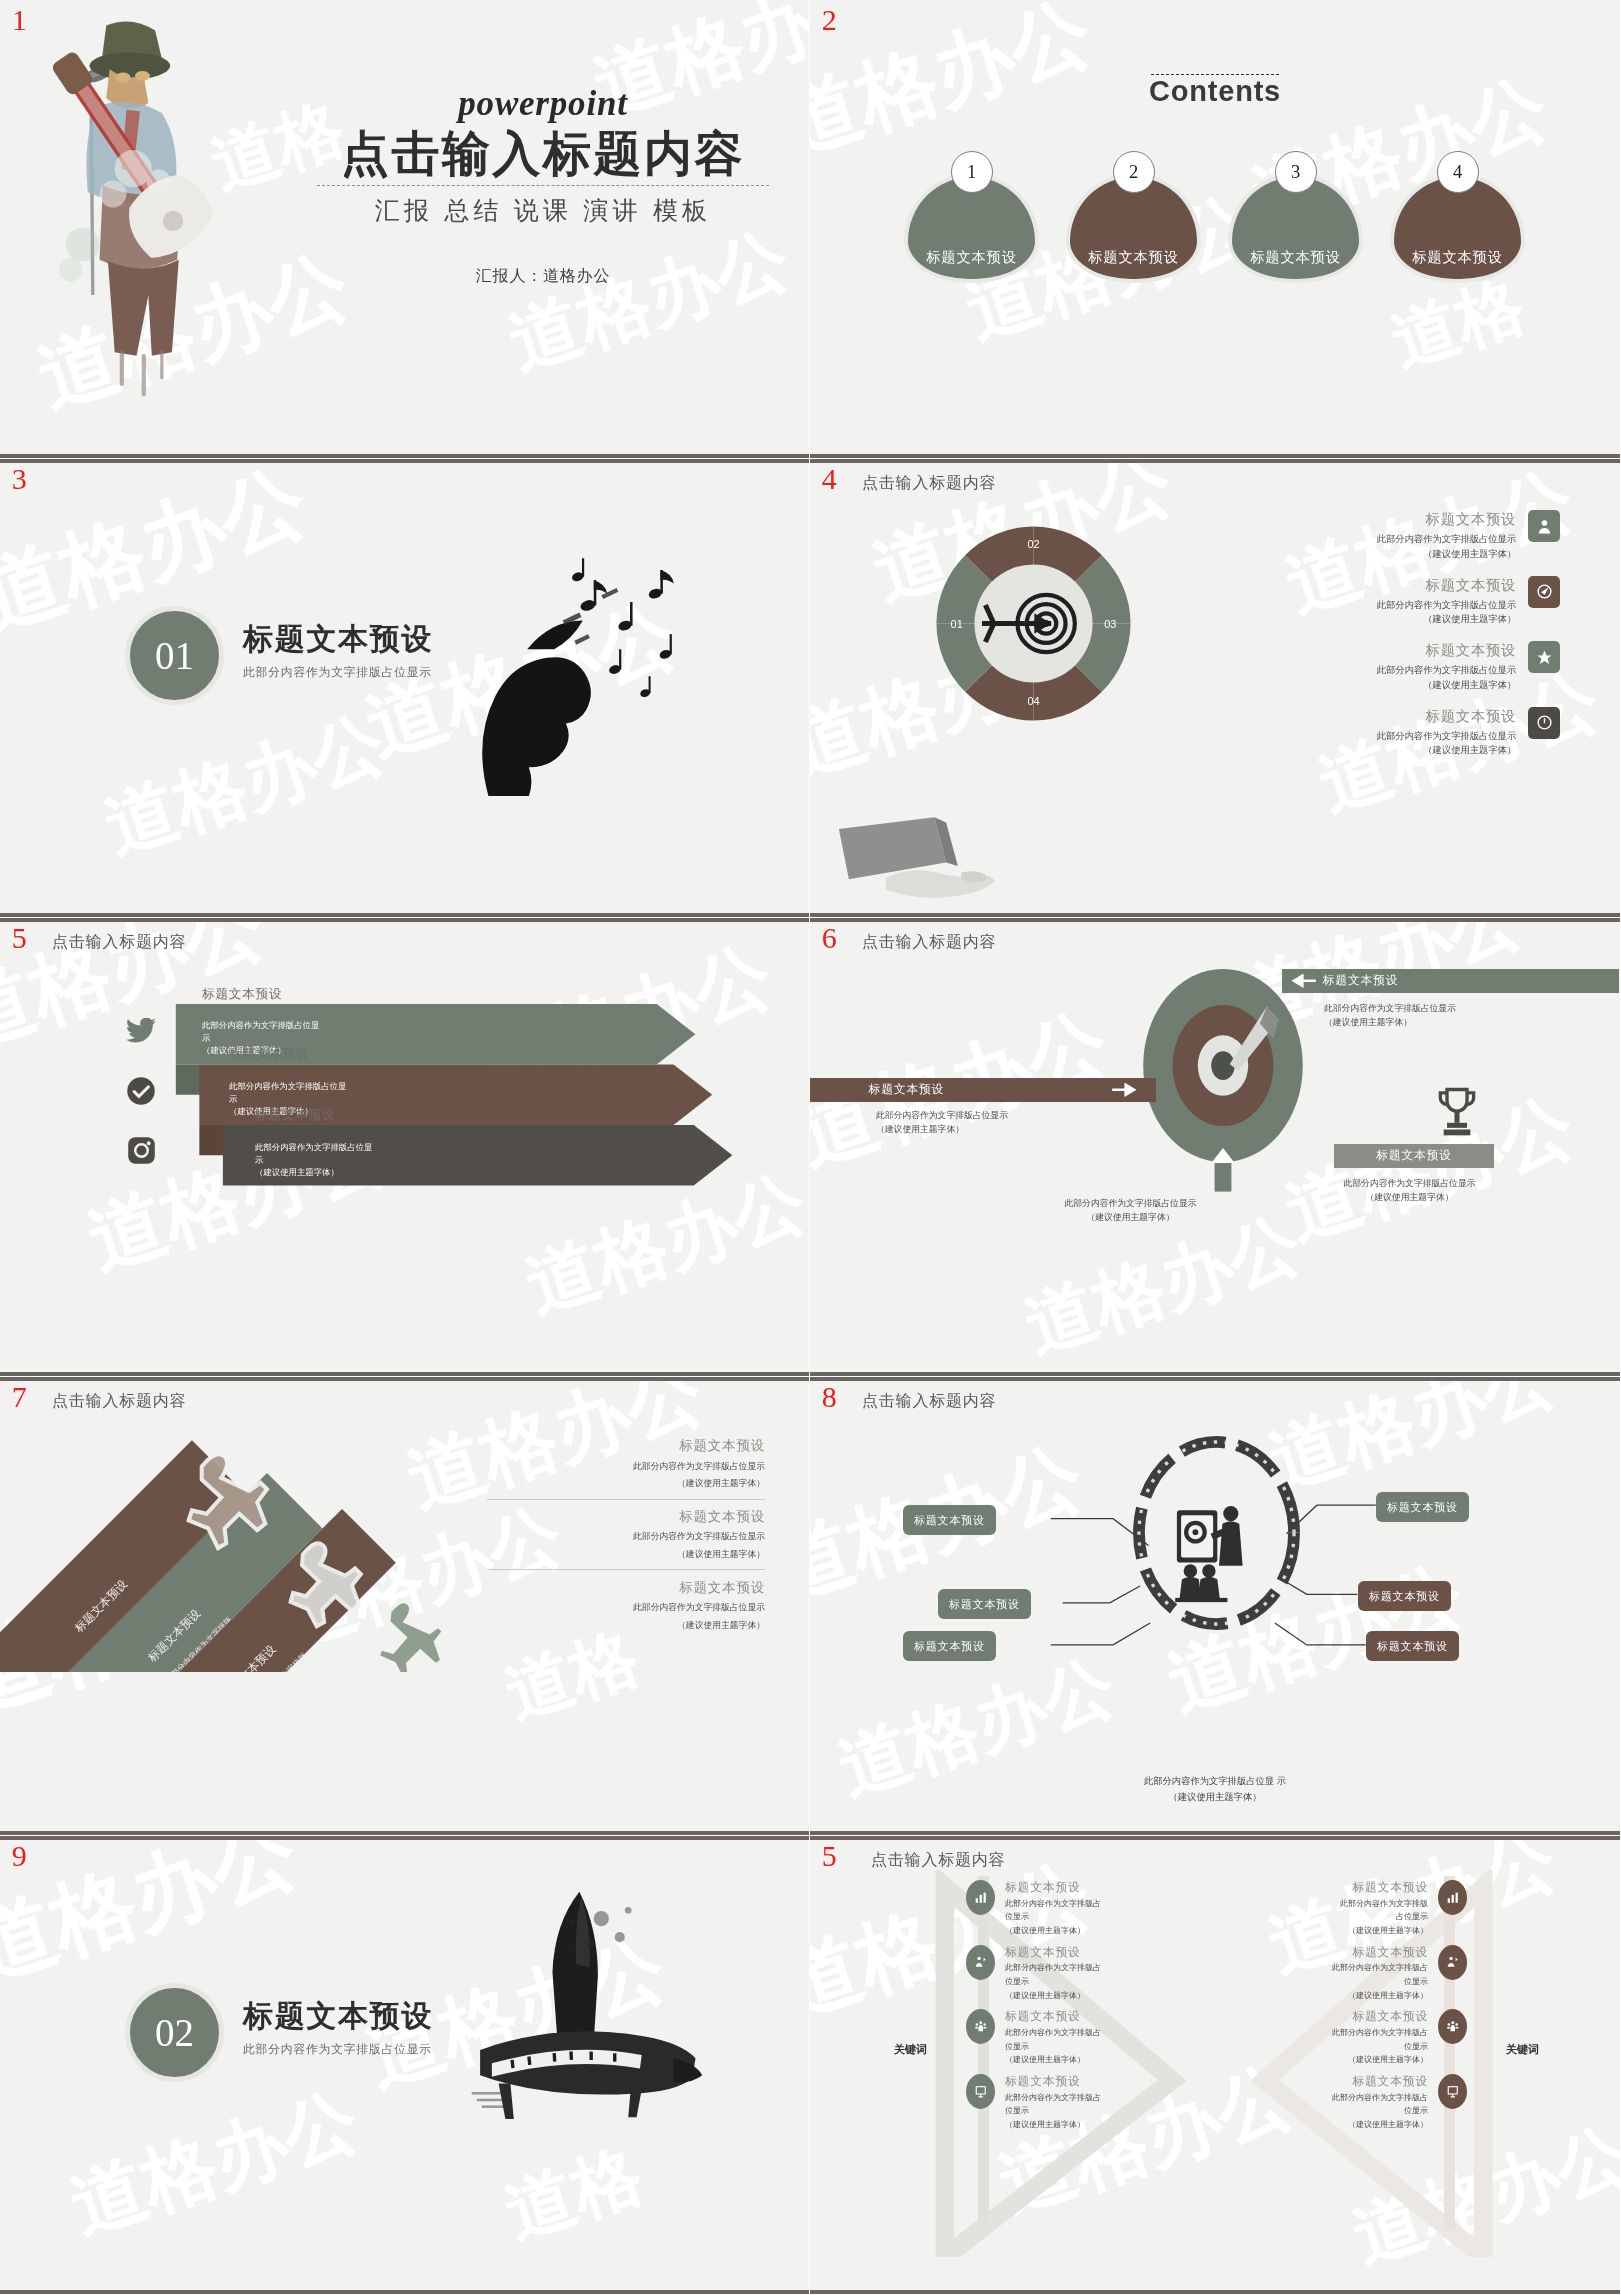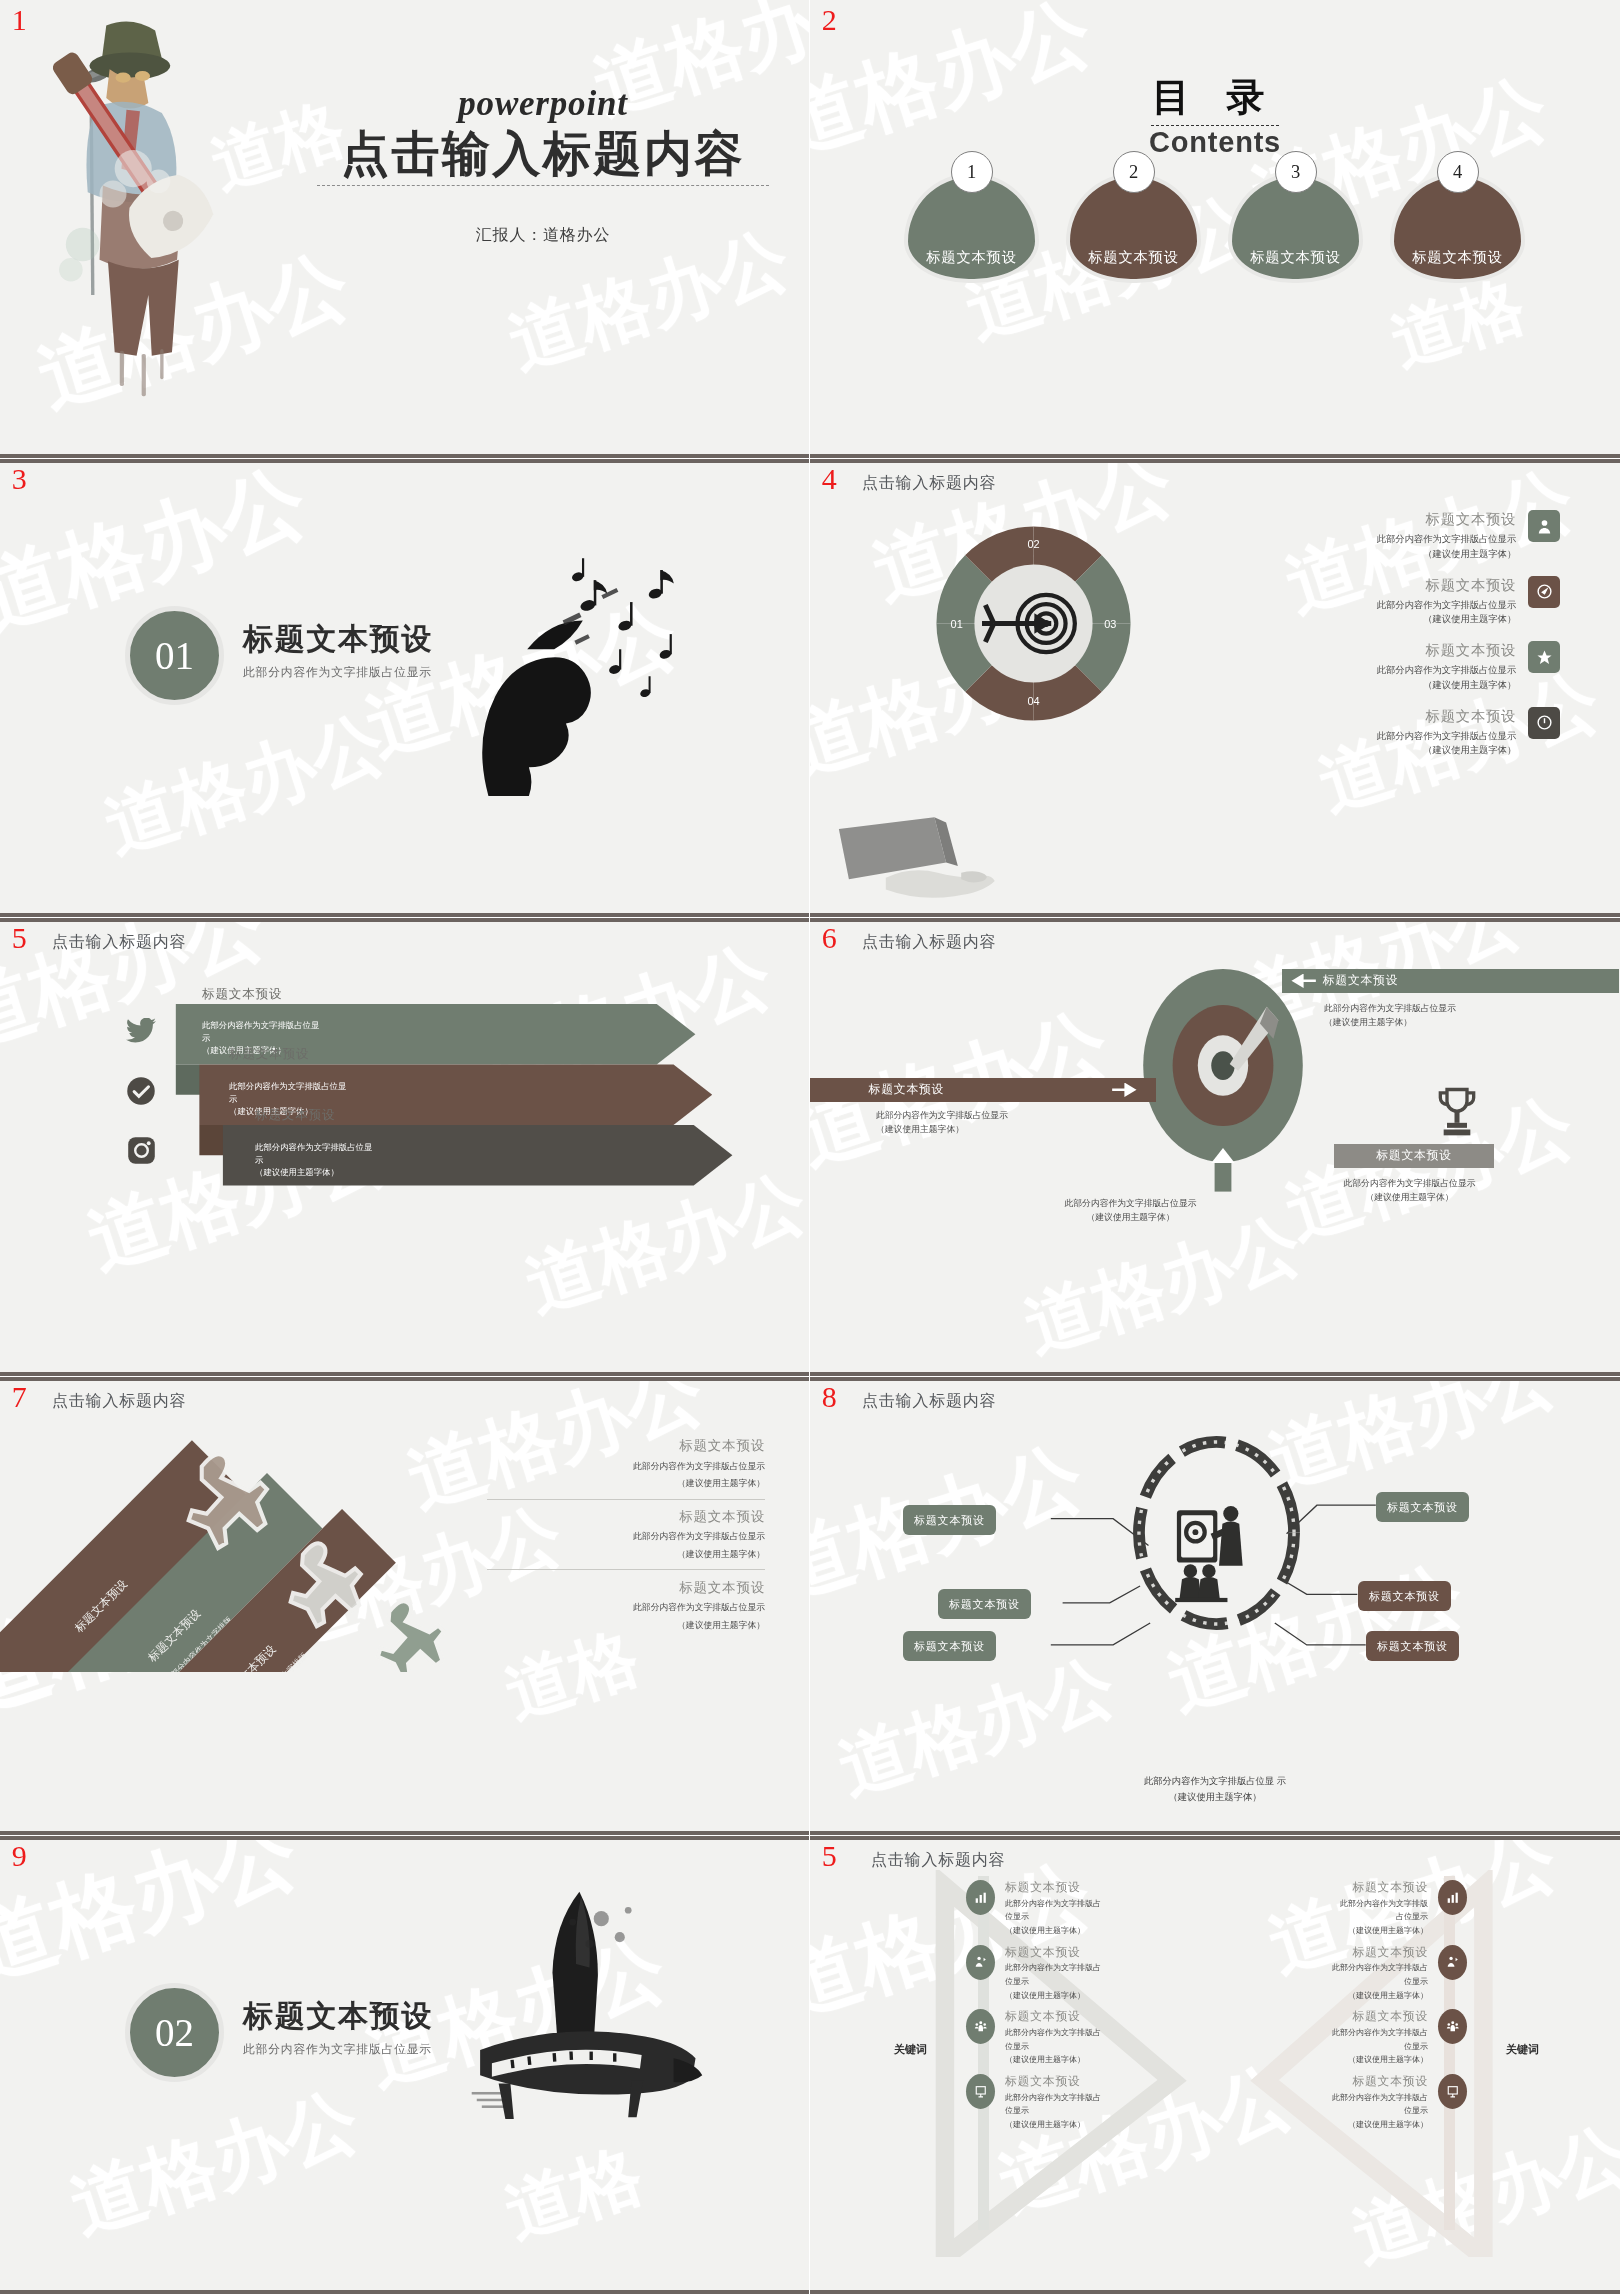"目 录" div.s2-cn { html: <div>目 录</div> -> none }
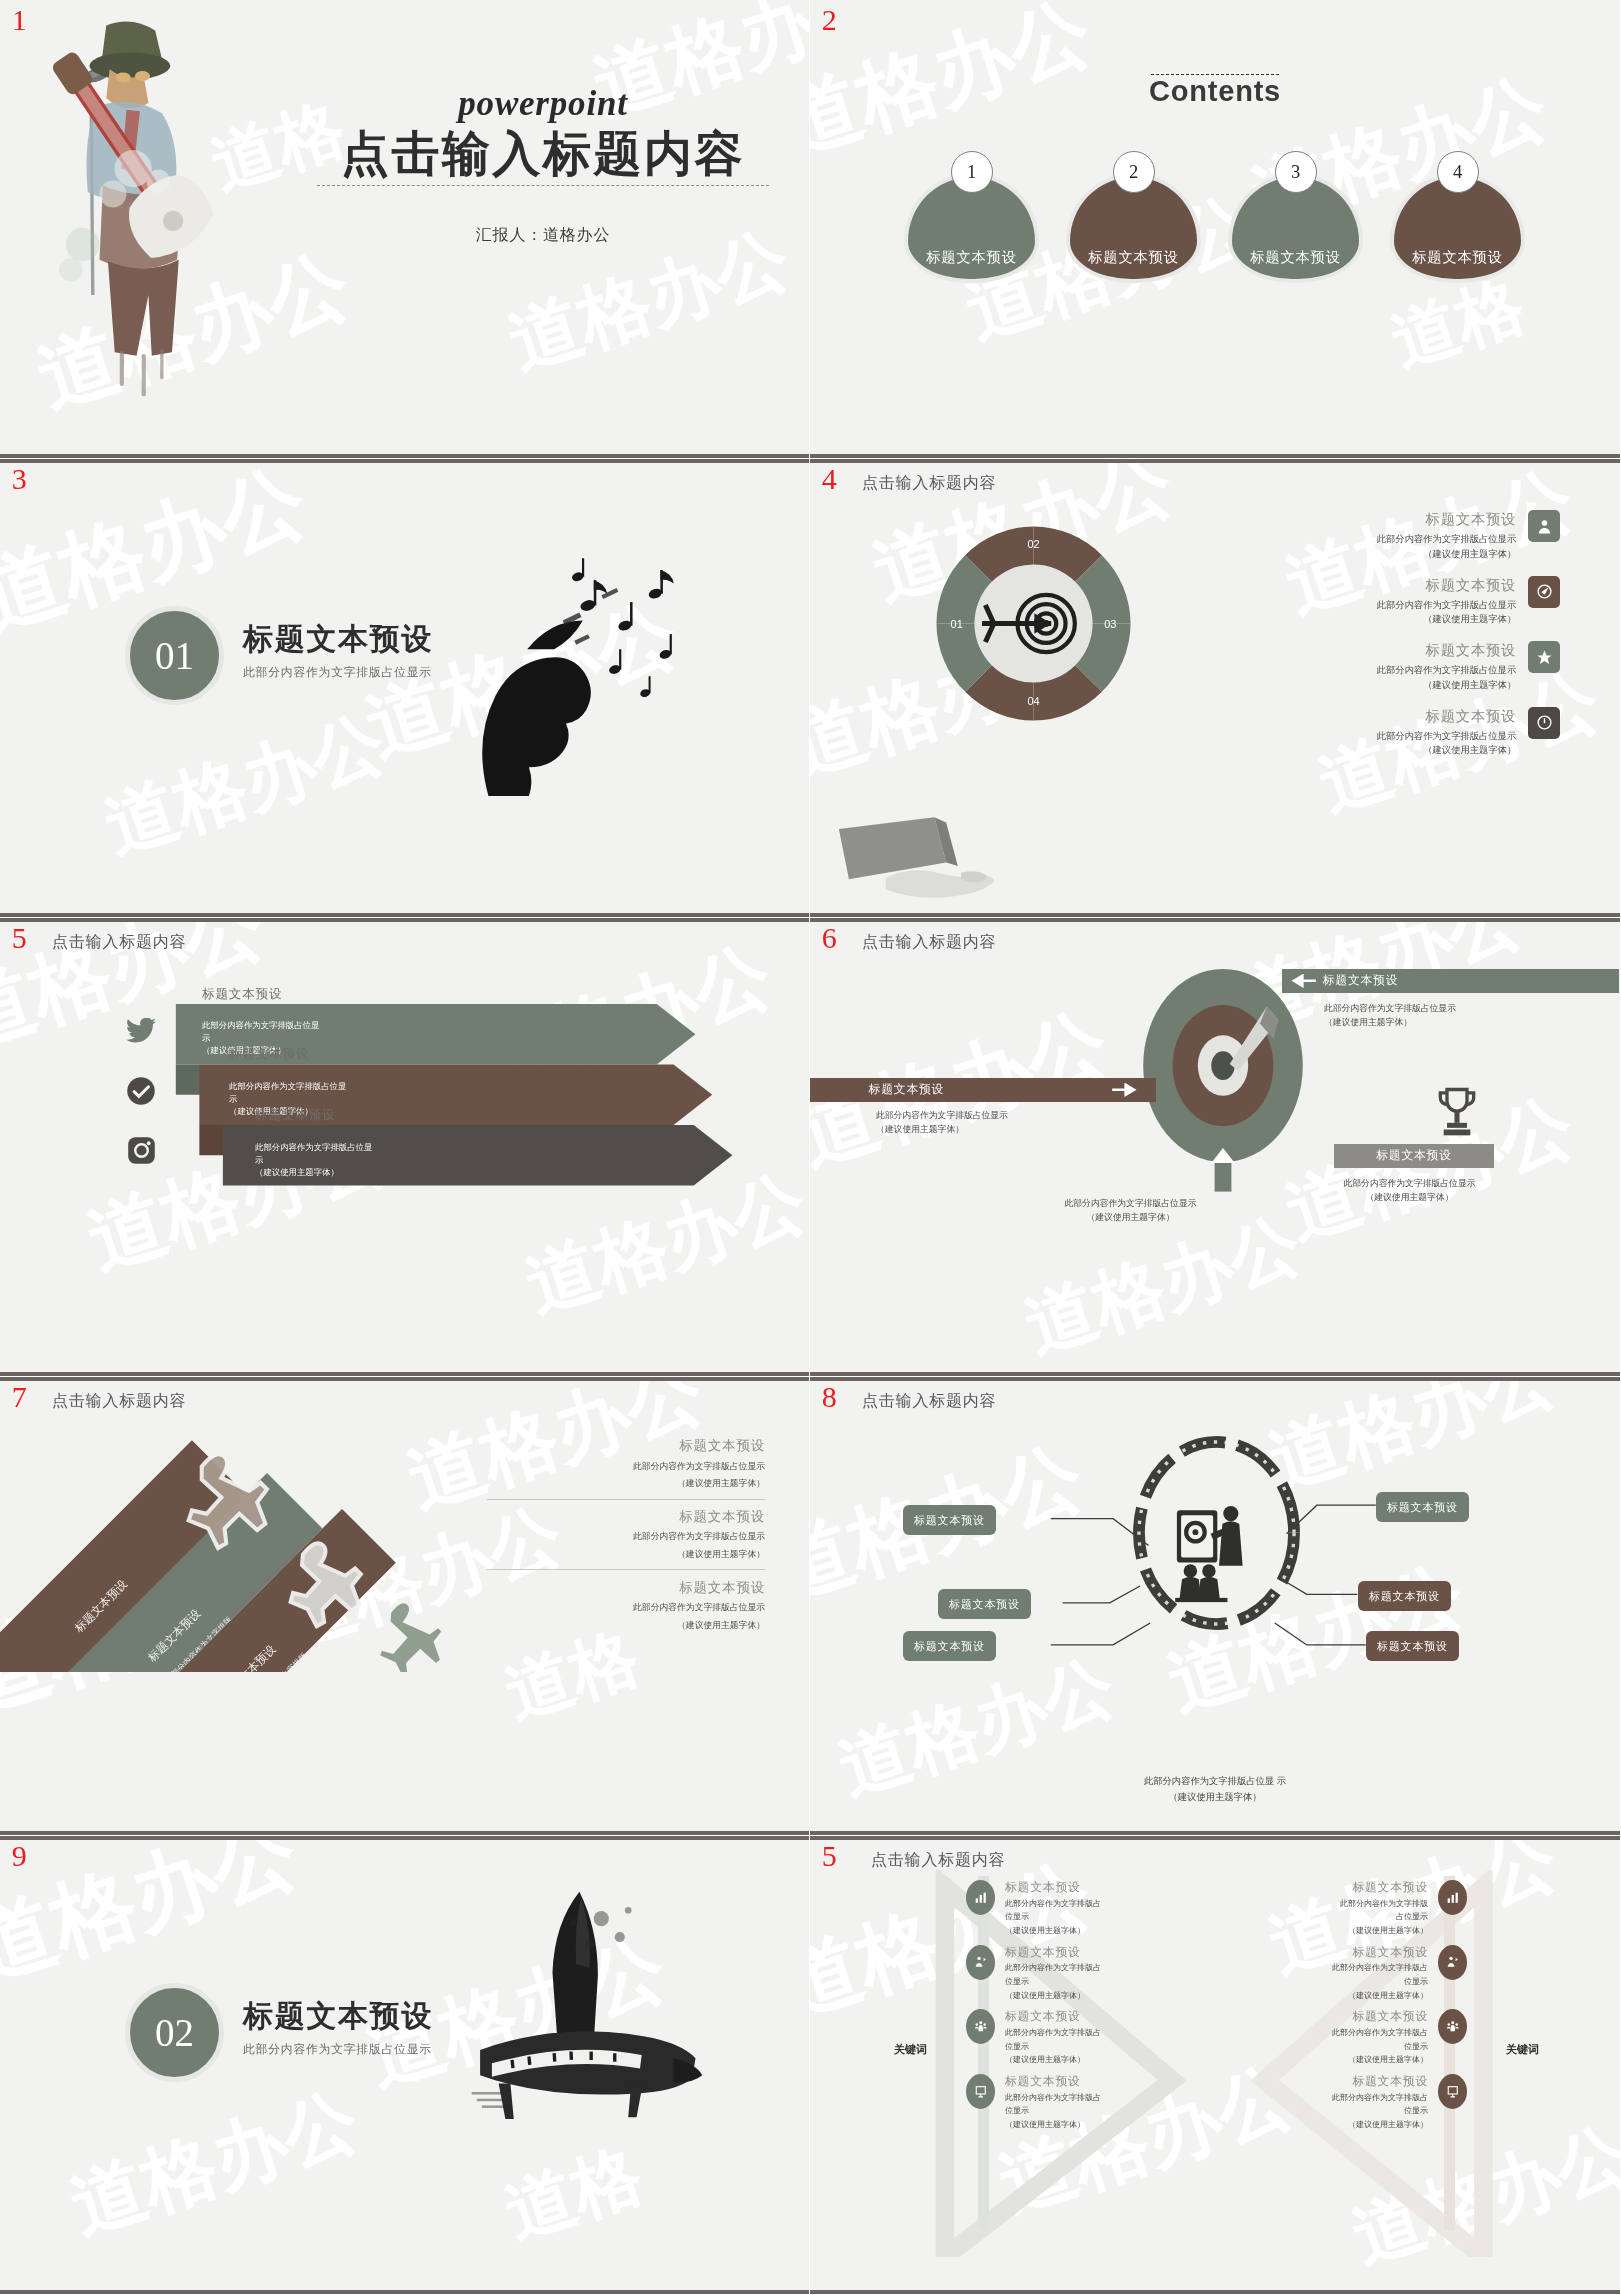"汇报 总结 说课 演讲 模板" div.s1-sub { html: none -> <div>汇报 总结 说课 演讲 模板</div> }
